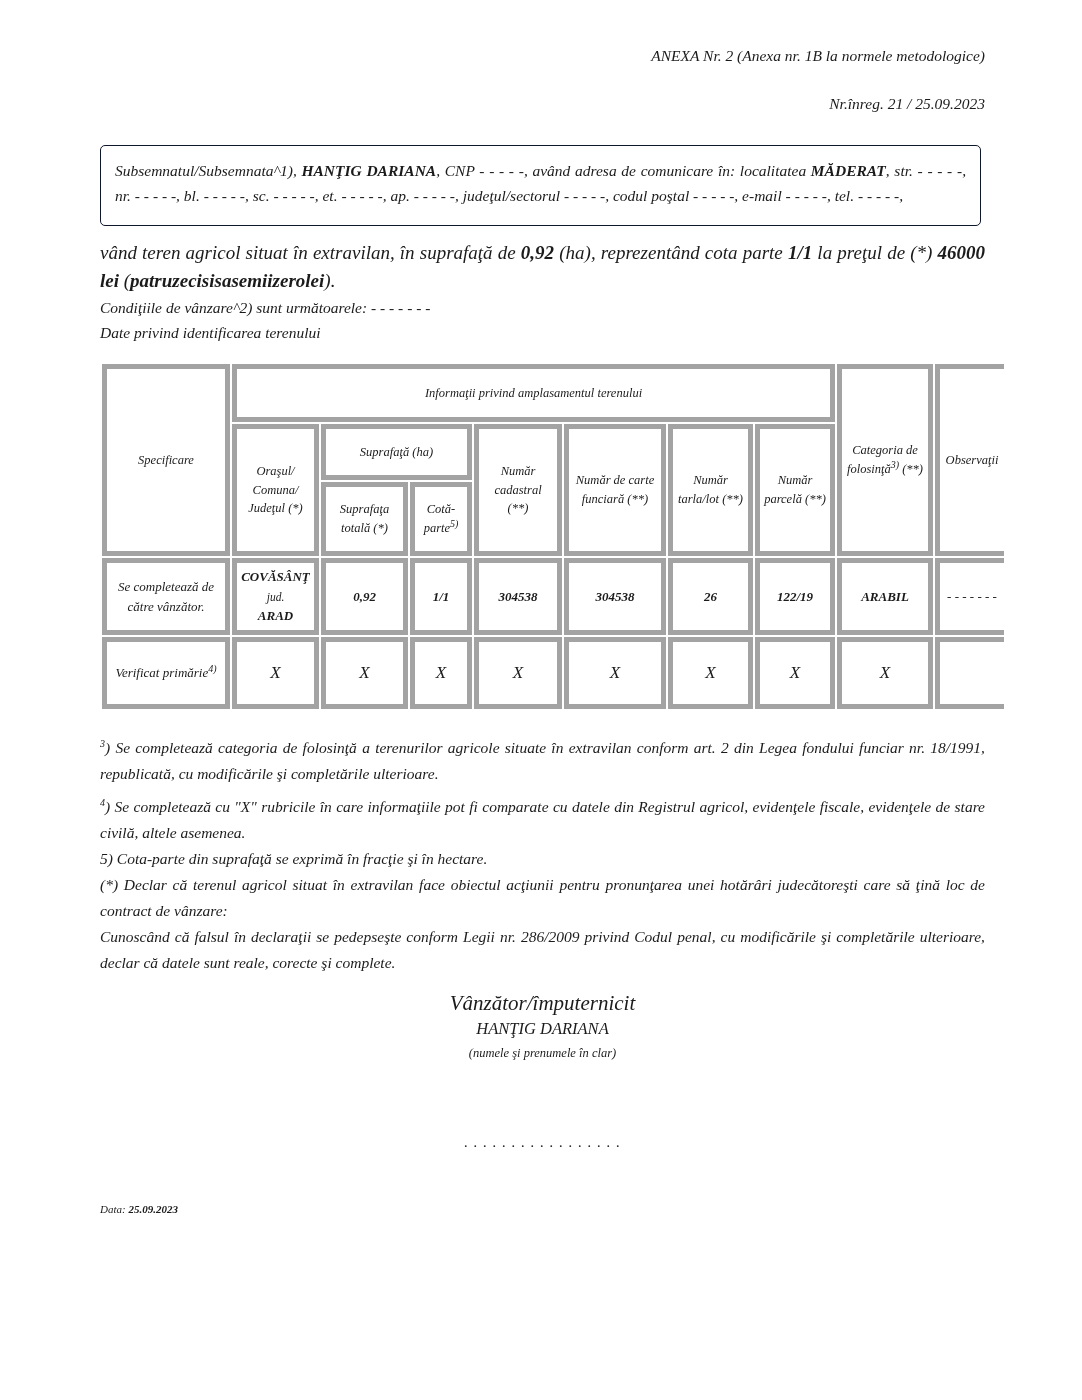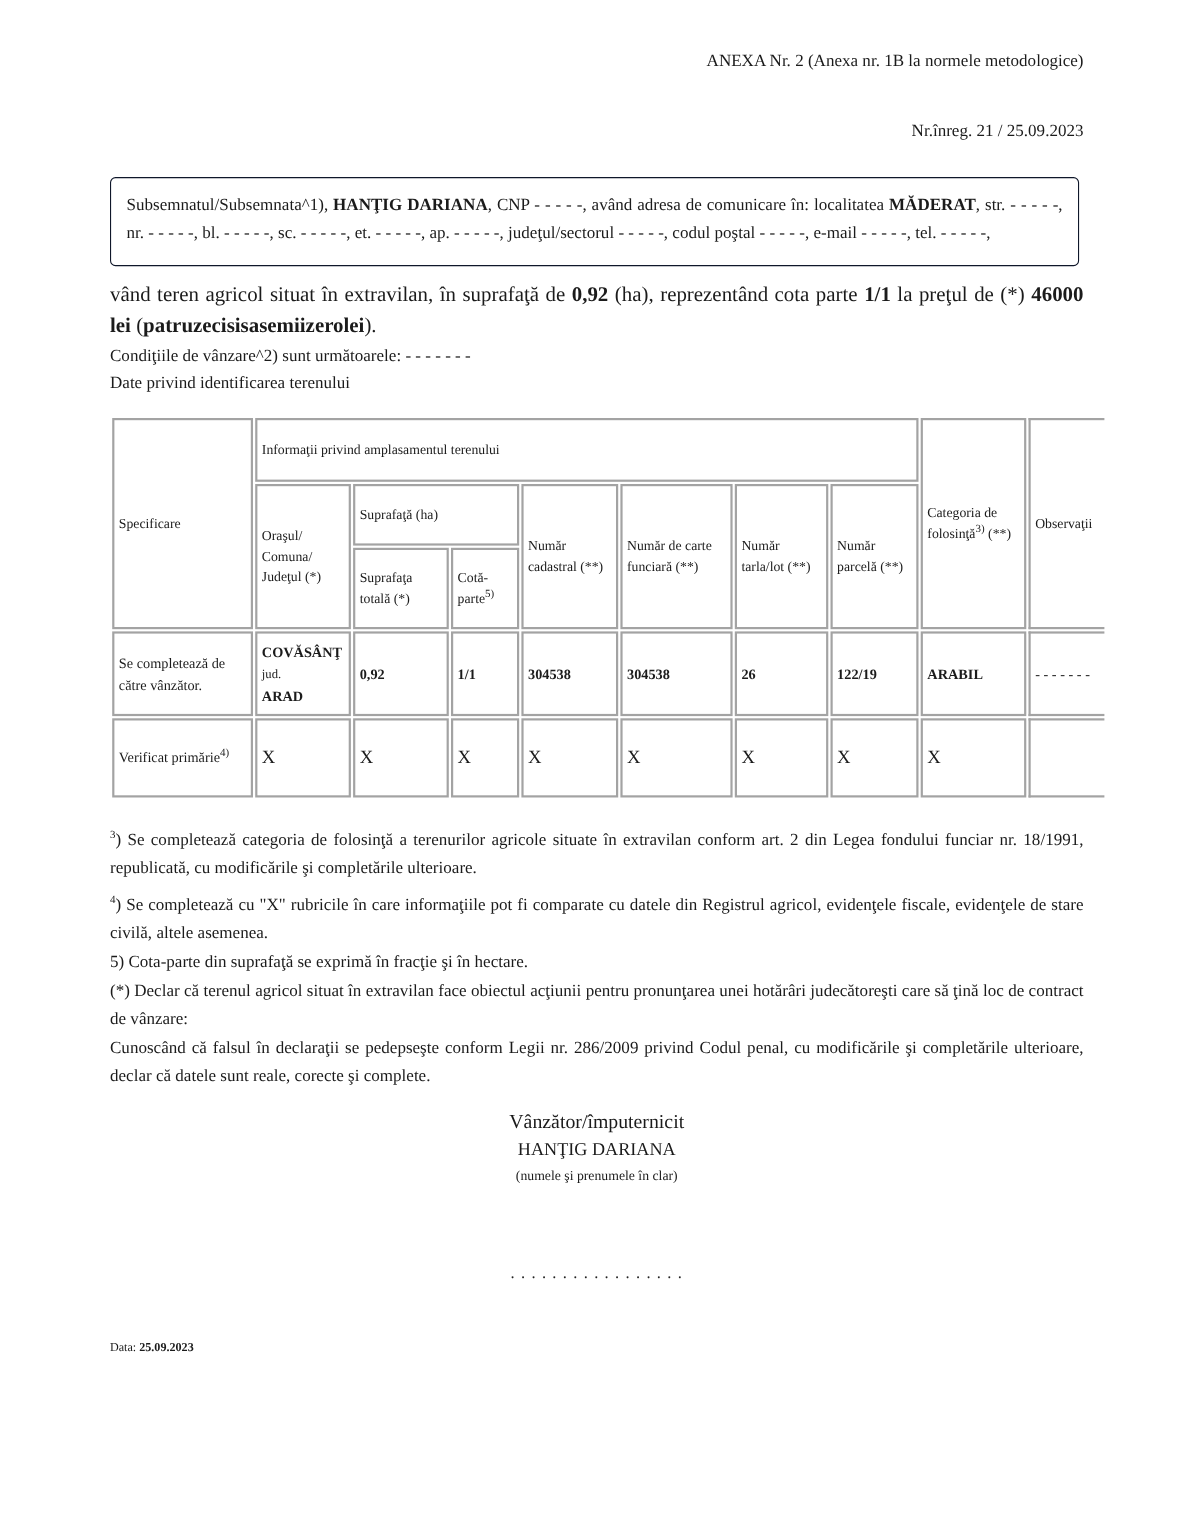"ANEXA Nr. 2 (Anexa nr." .col { font-style: none -> italic }
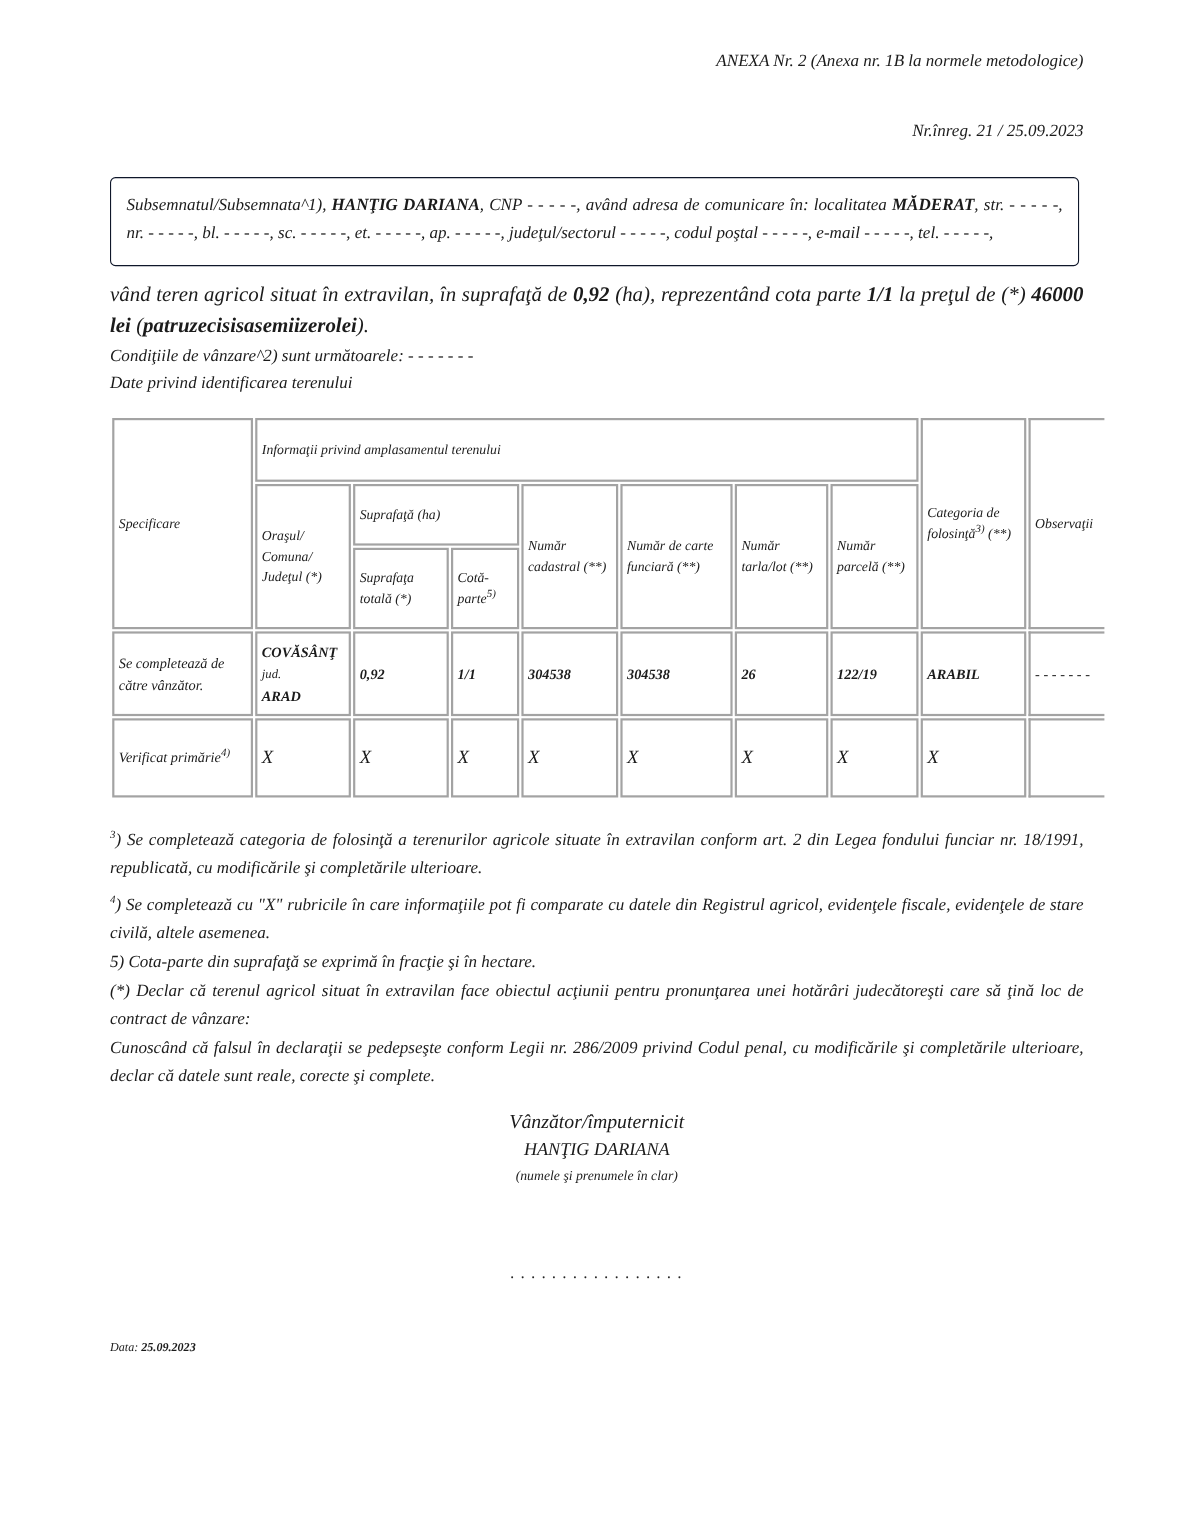"Nr.înreg. 21 / 25.09.2023" .hdr-reg { margin-top: 44px -> 28px }
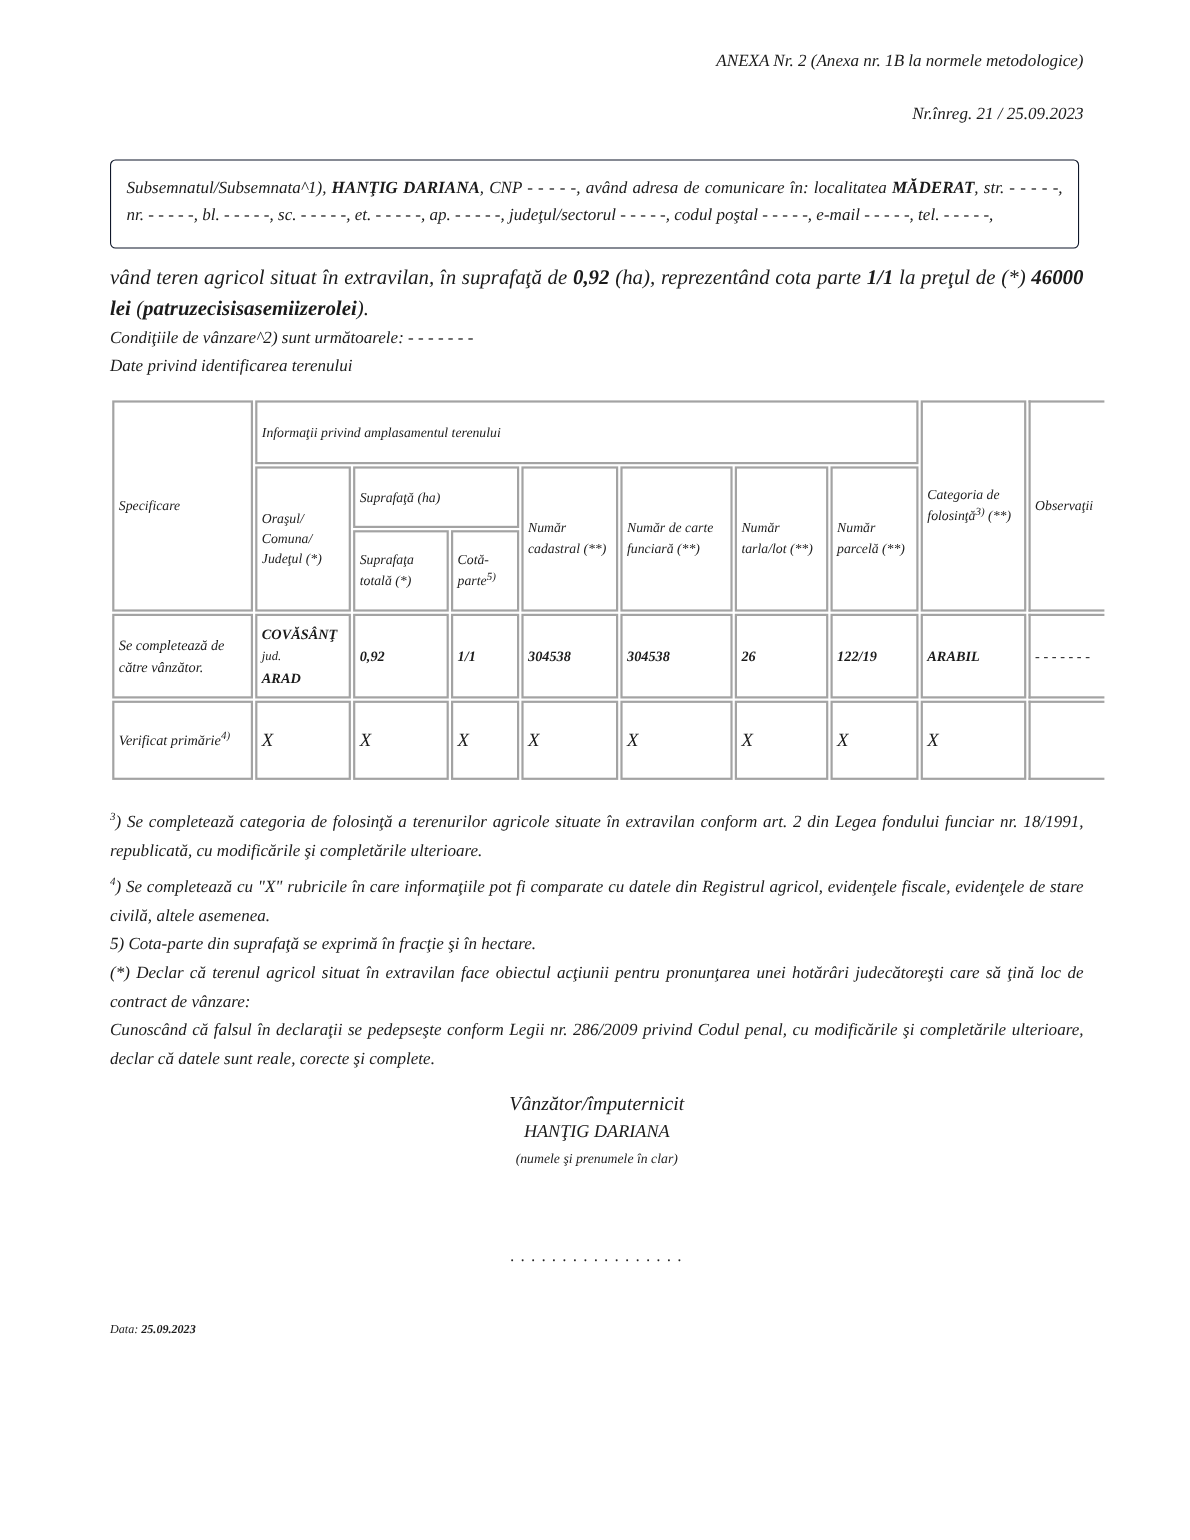"Informaţii privind amplasamentul" table.land td { border: 2px solid #a3a3a3 -> 5px solid #a3a3a3; text-align: left -> center }
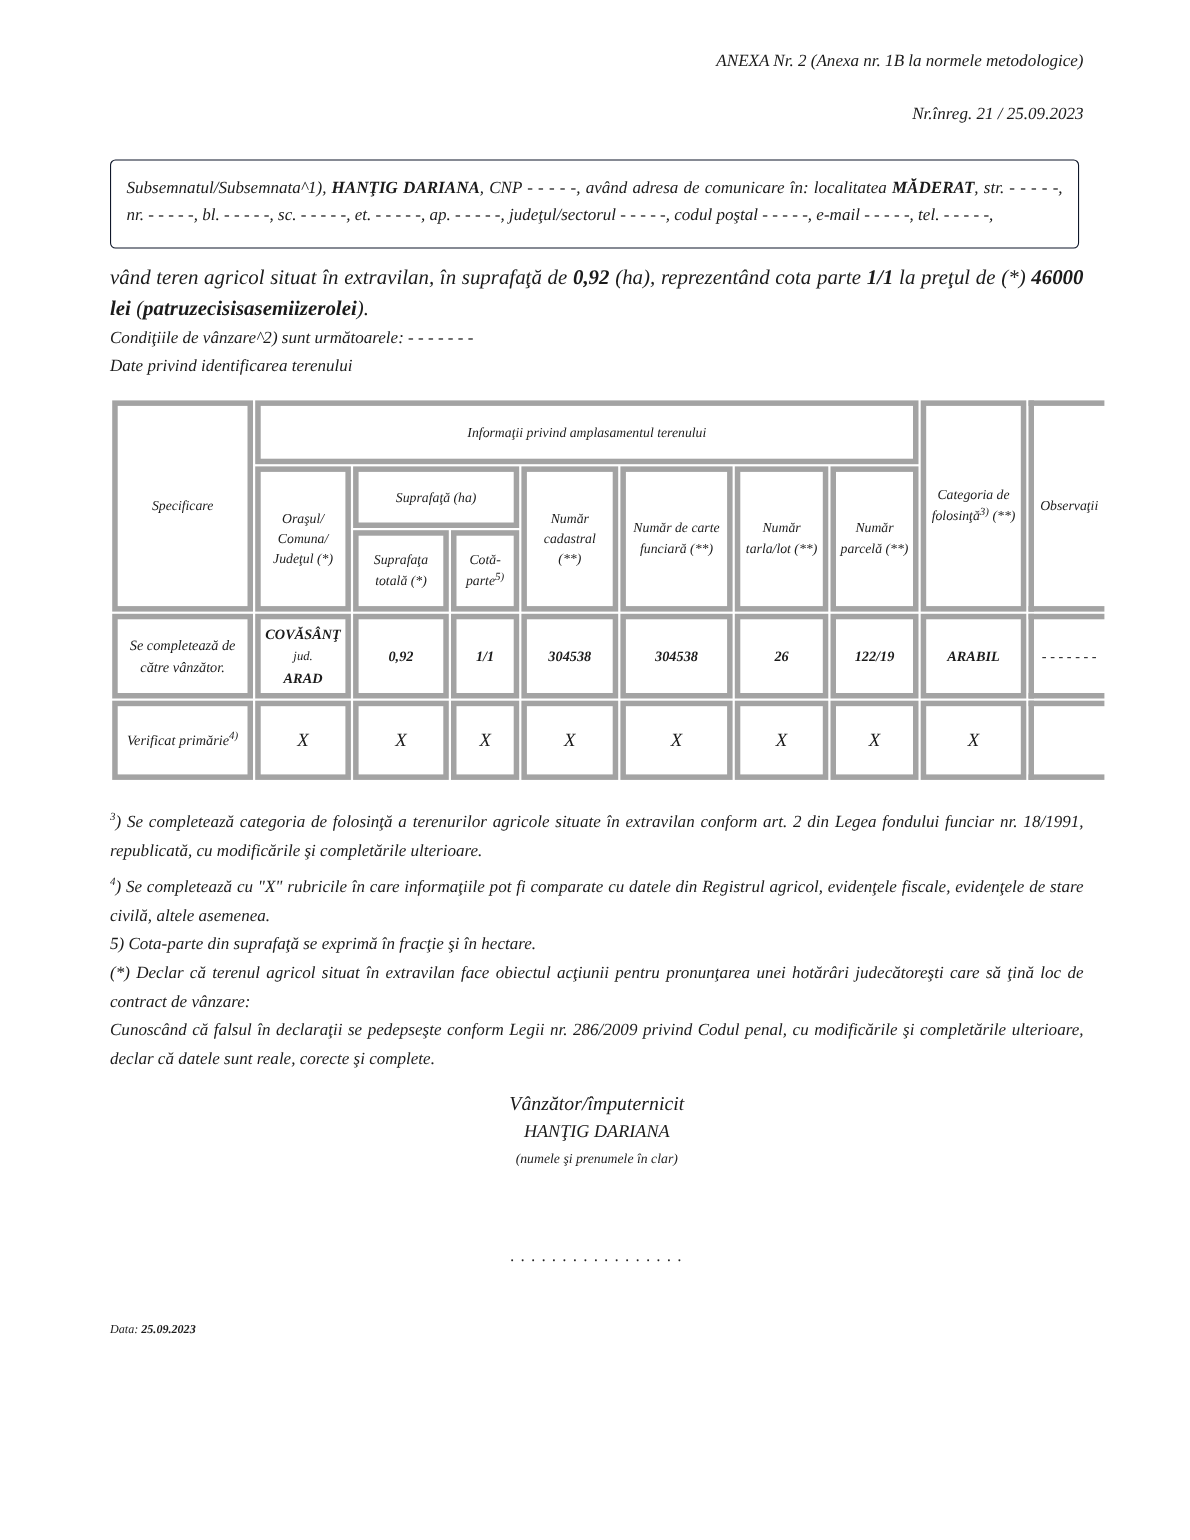"Vânzător/împuternicit" .sig-role { font-size: 18px -> 21px }
